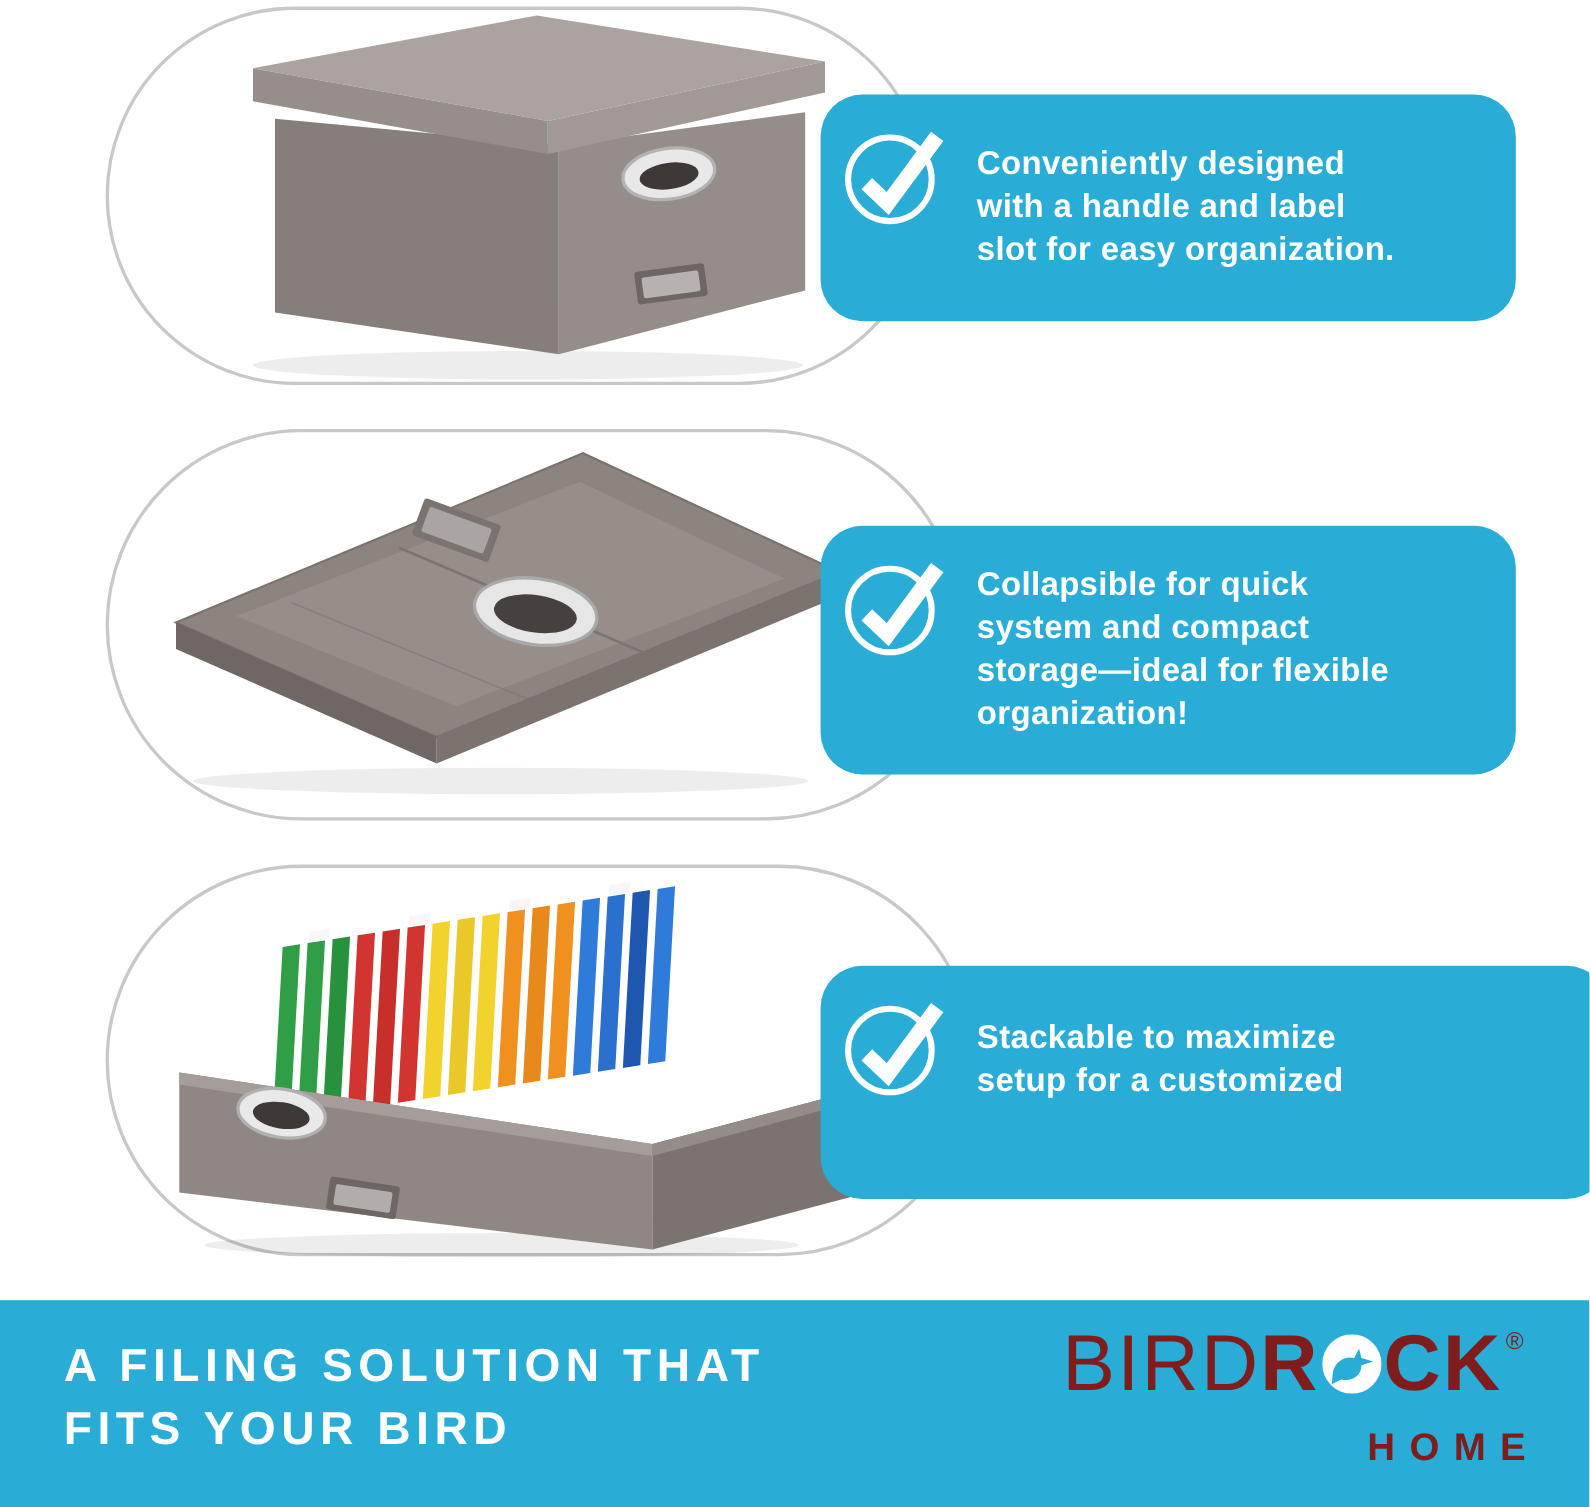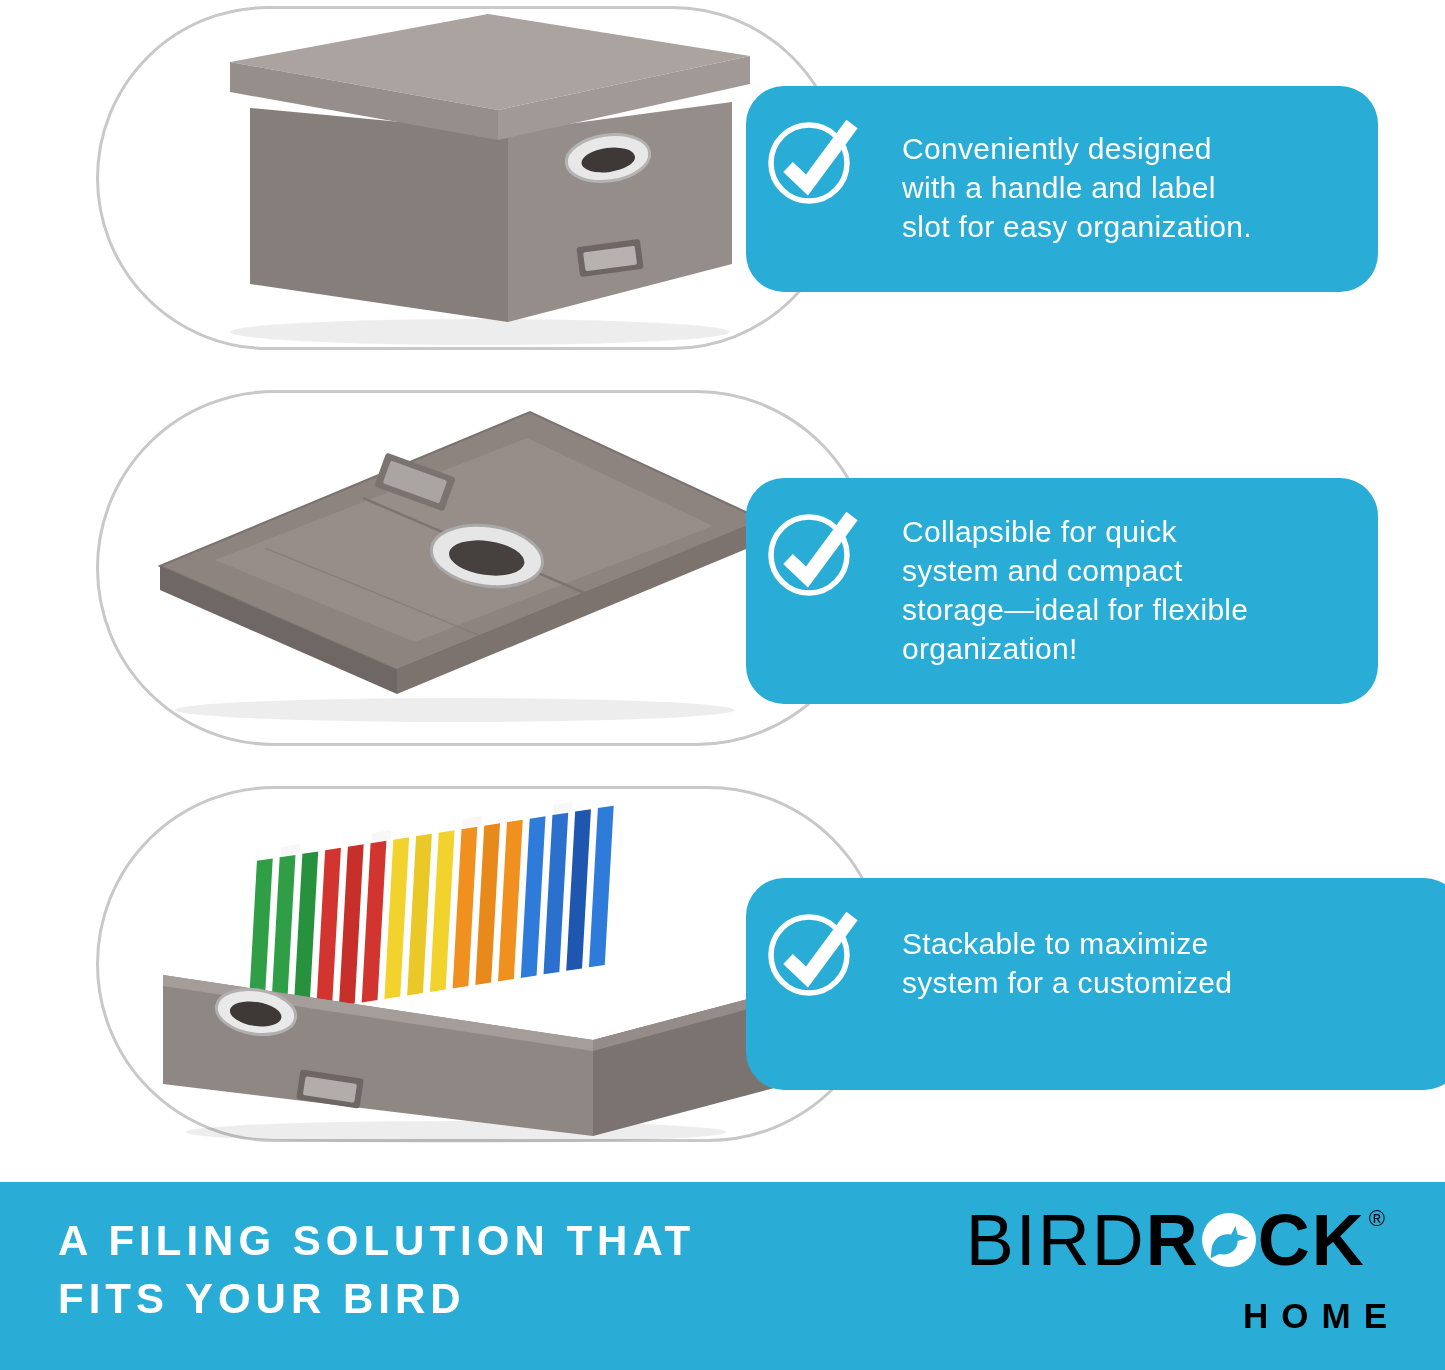"Conveniently designed" .callout-text { font-weight: 400 -> 700; left: 156px -> 142px }
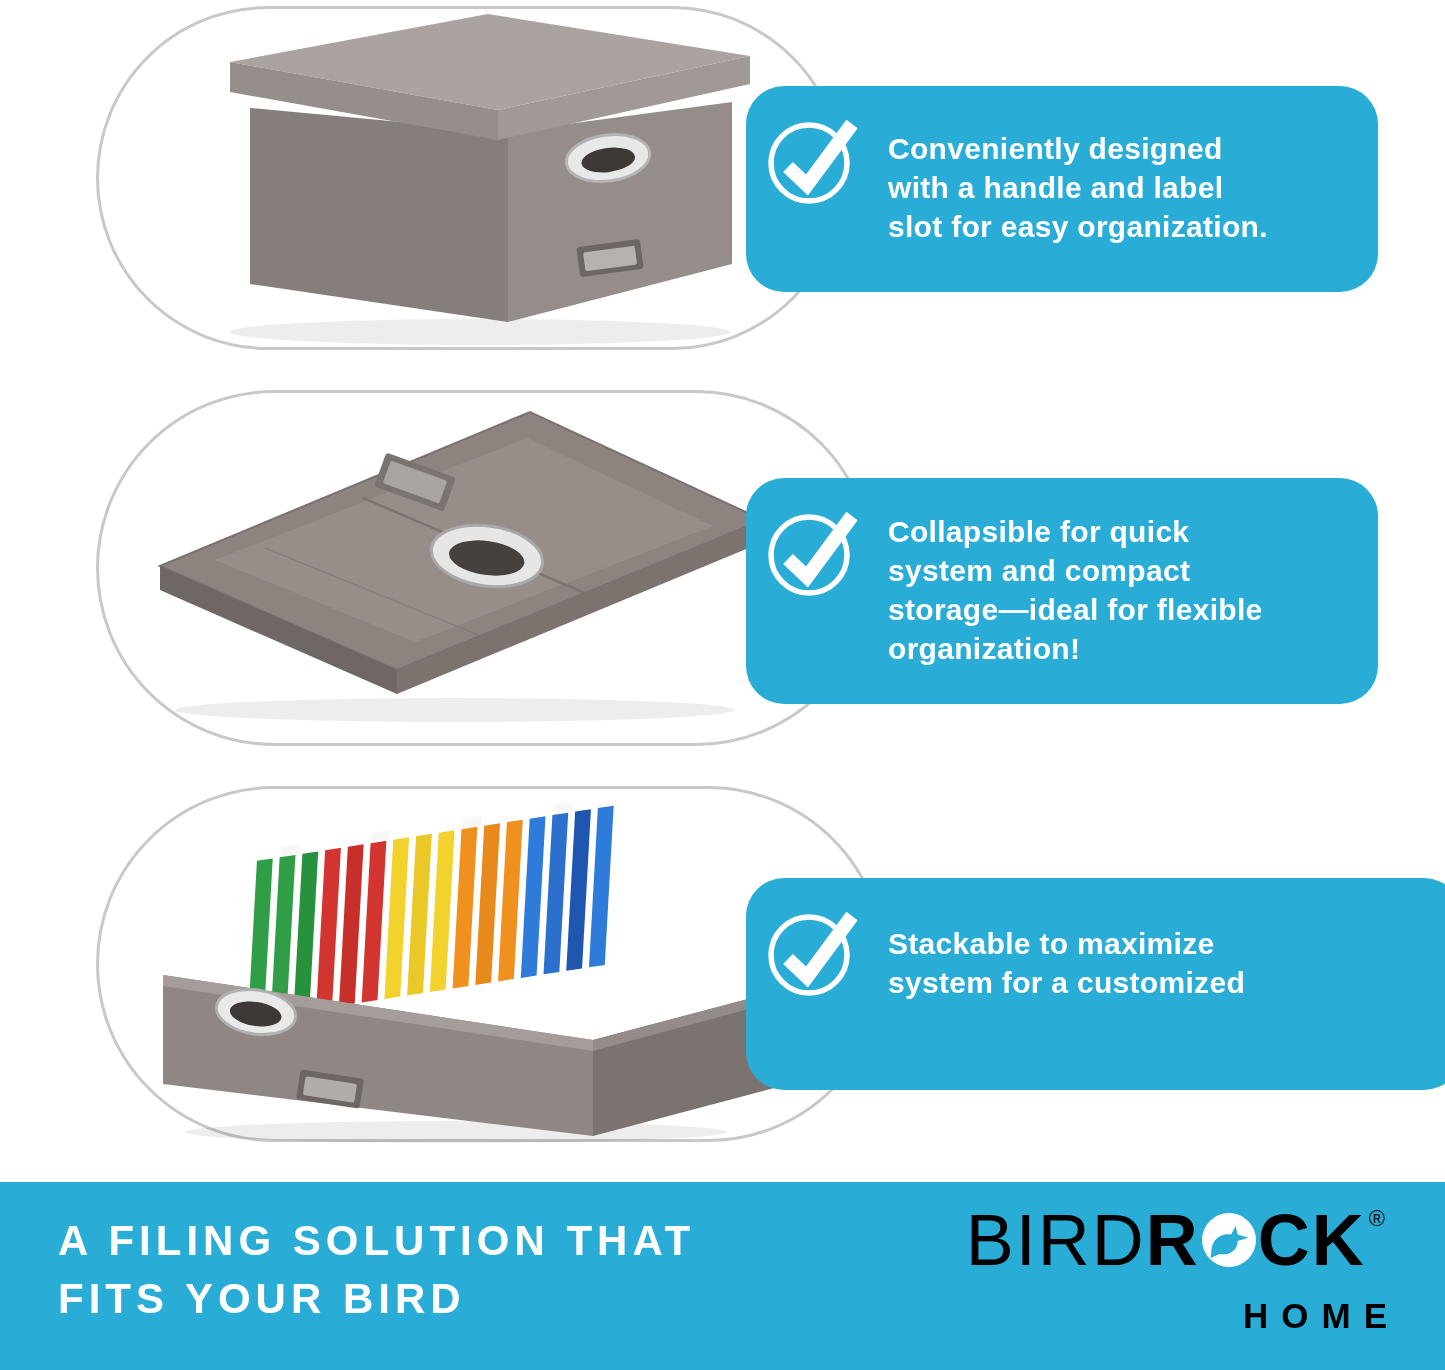"system for a customized" div { text: system -> setup }
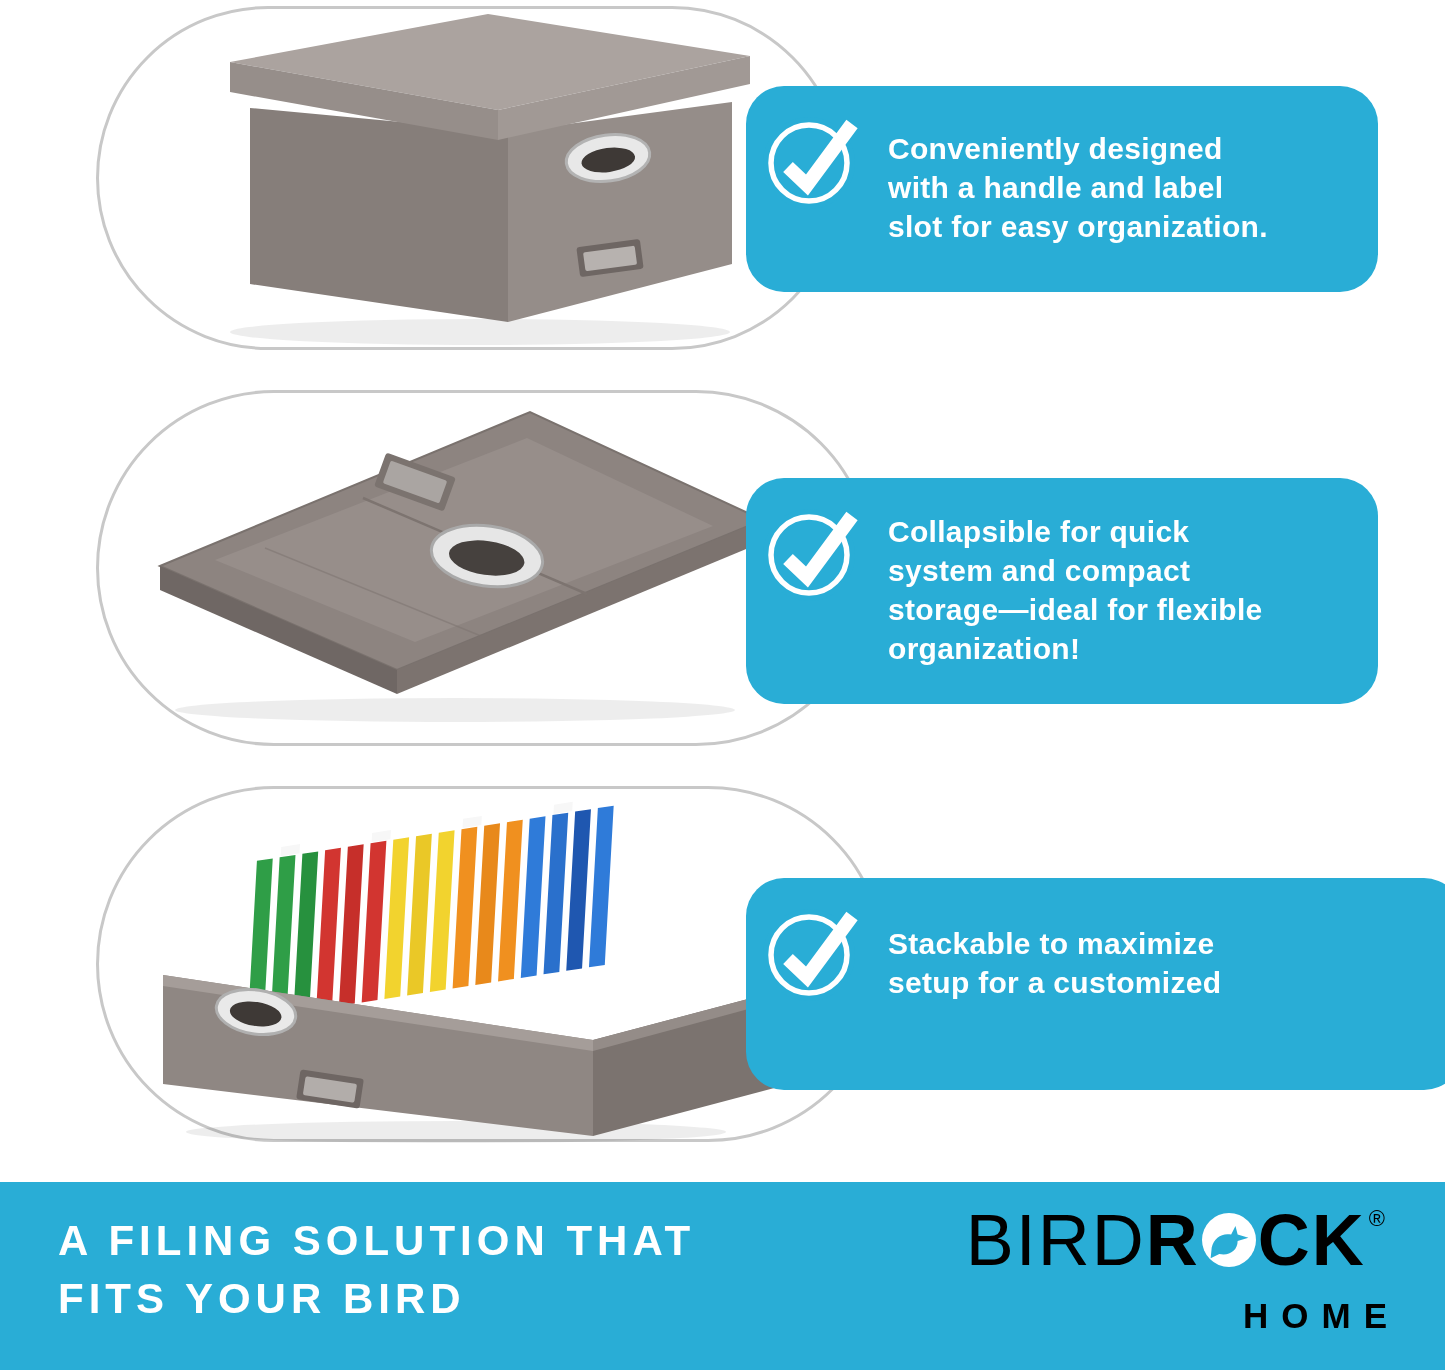"BIRD" .brand { color: #000000 -> #7f1d1d }
